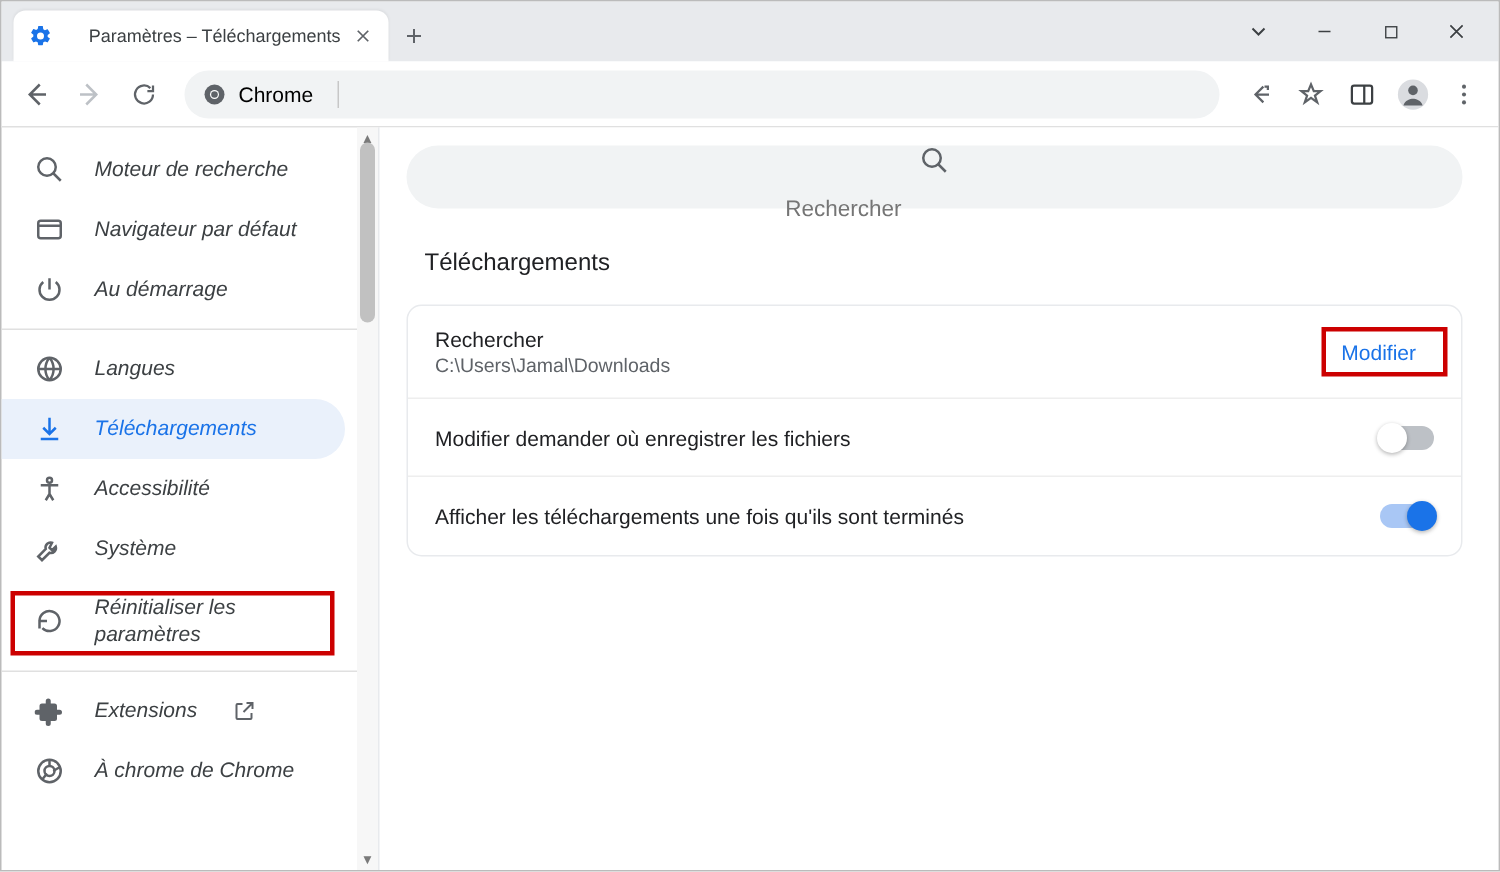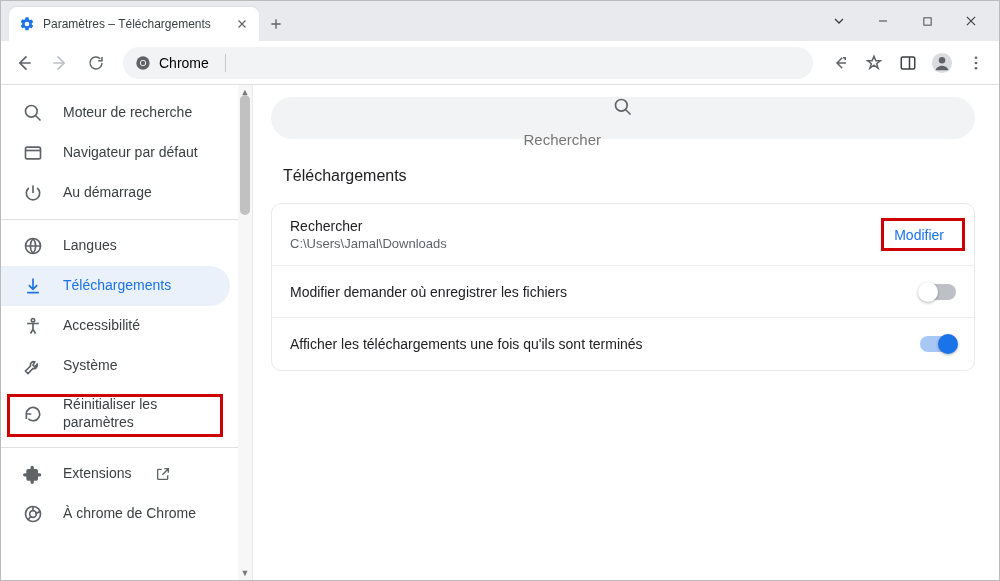"Paramètres – Téléchargements" .tab .tab-title { text-align: none -> right }
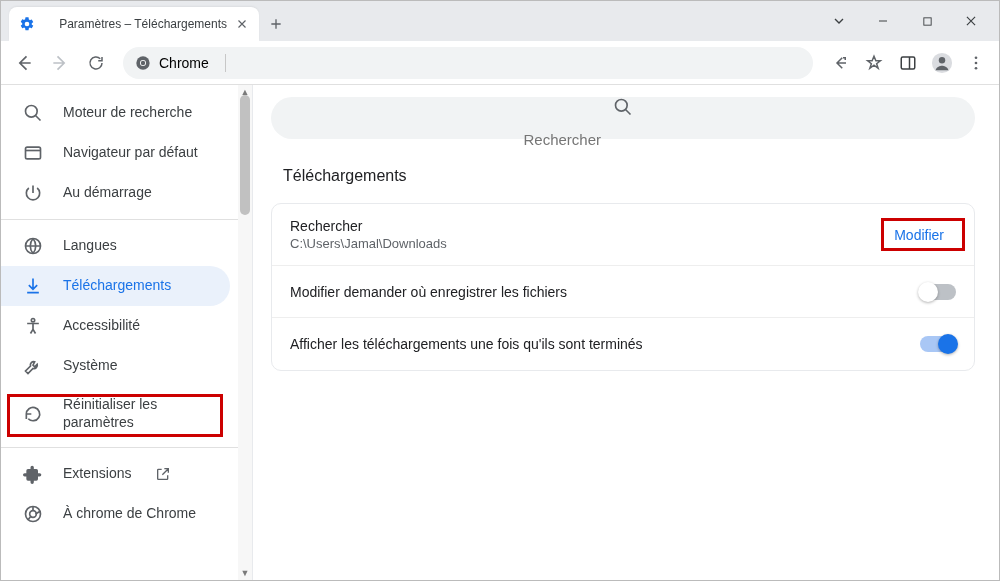"Moteur de recherche" .side-item { font-style: none -> italic }
